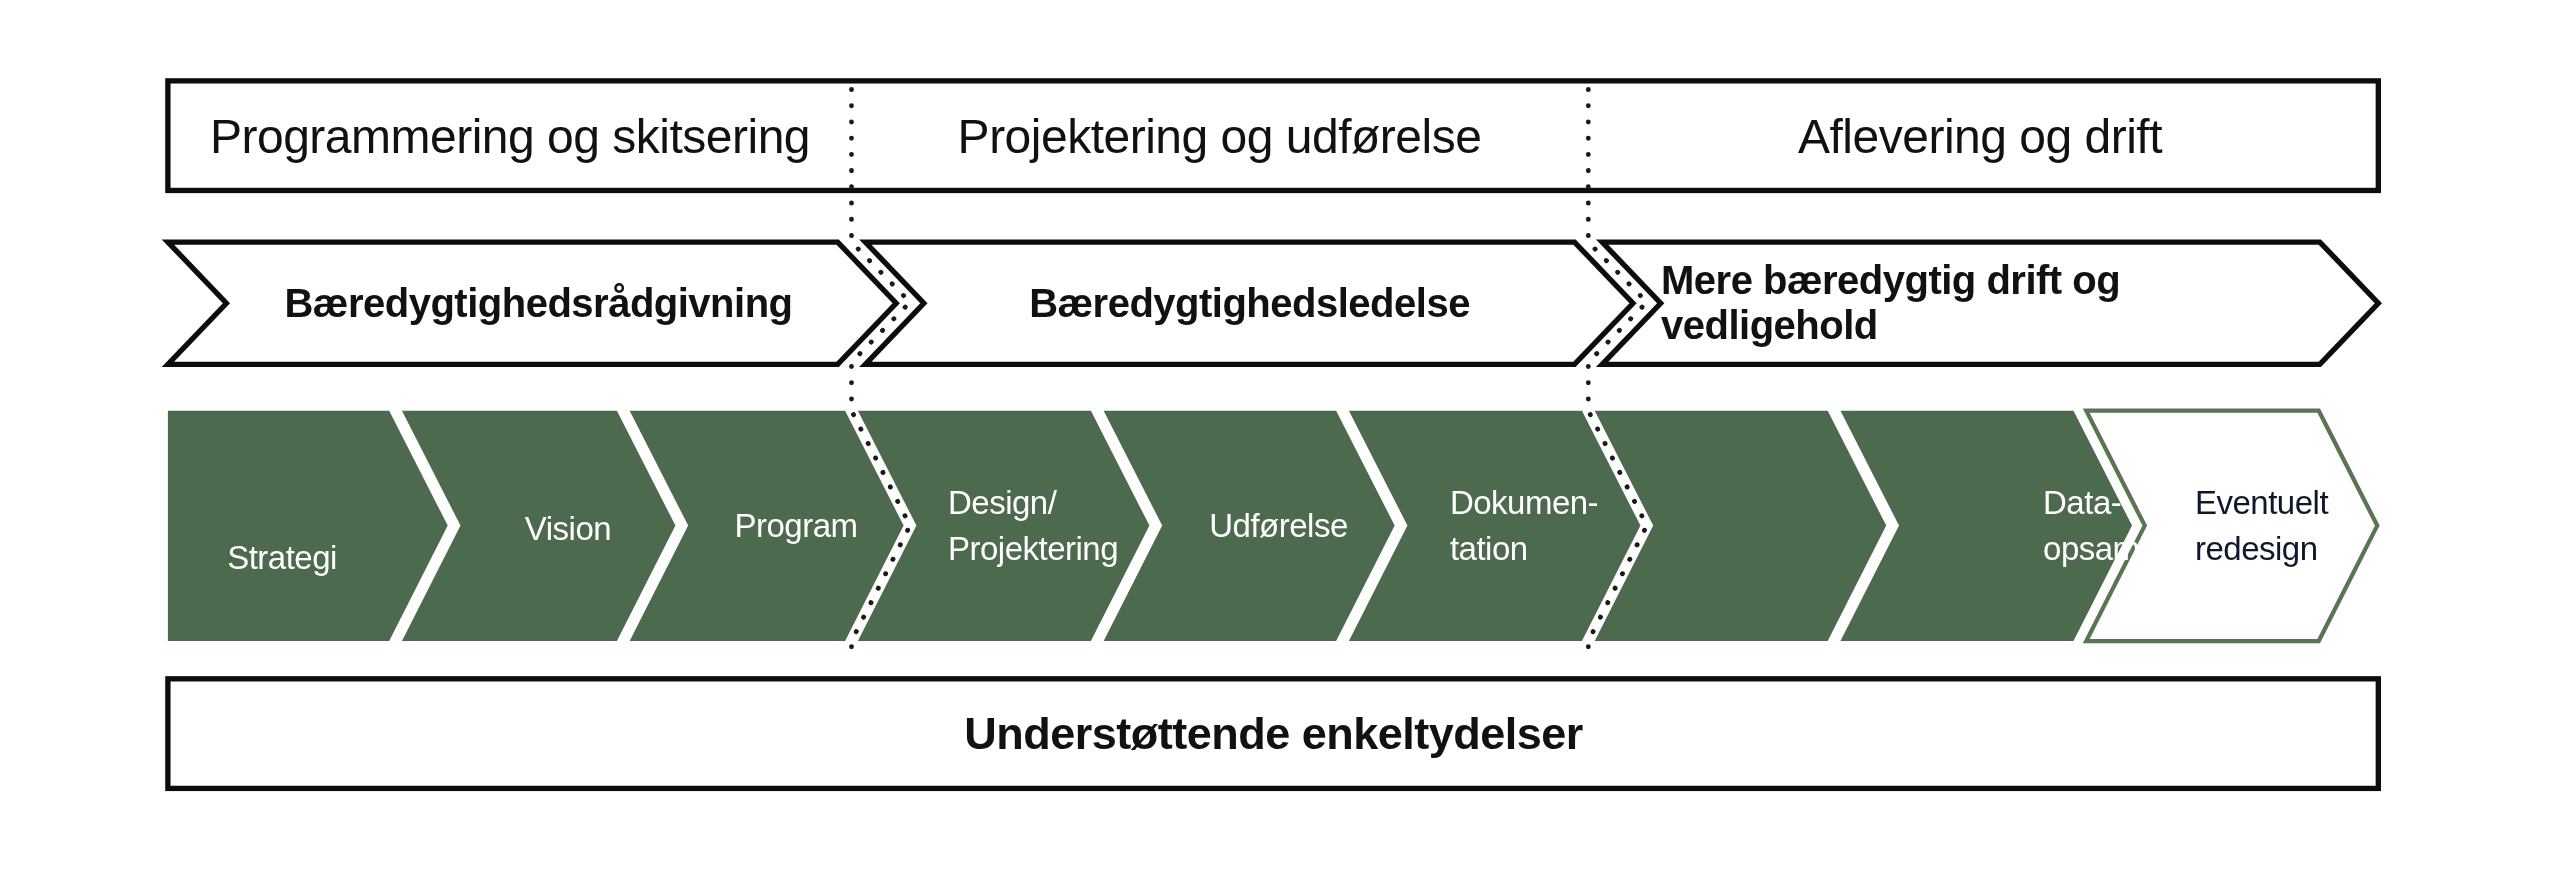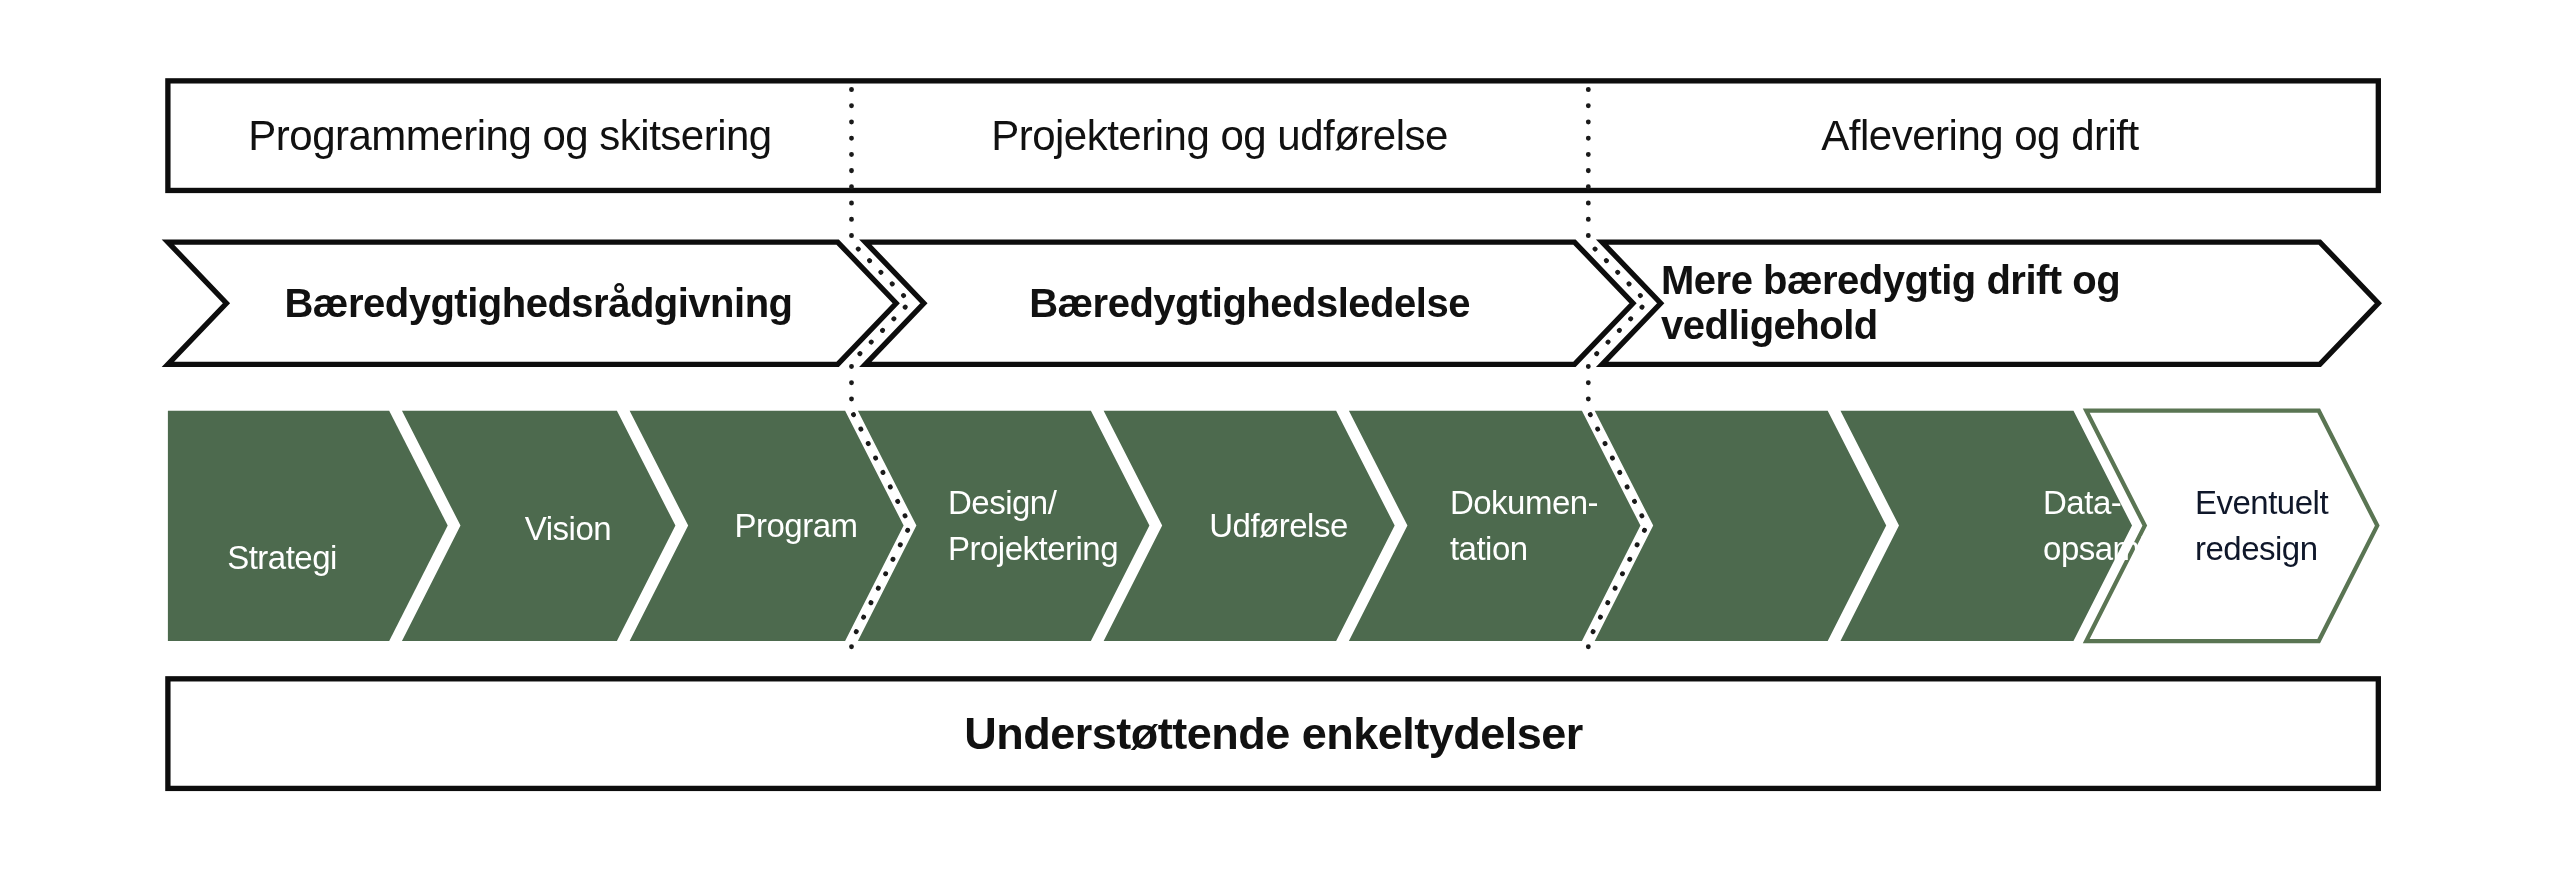"Programmering og skitsering" .phase { font-size: 42px -> 48px }
